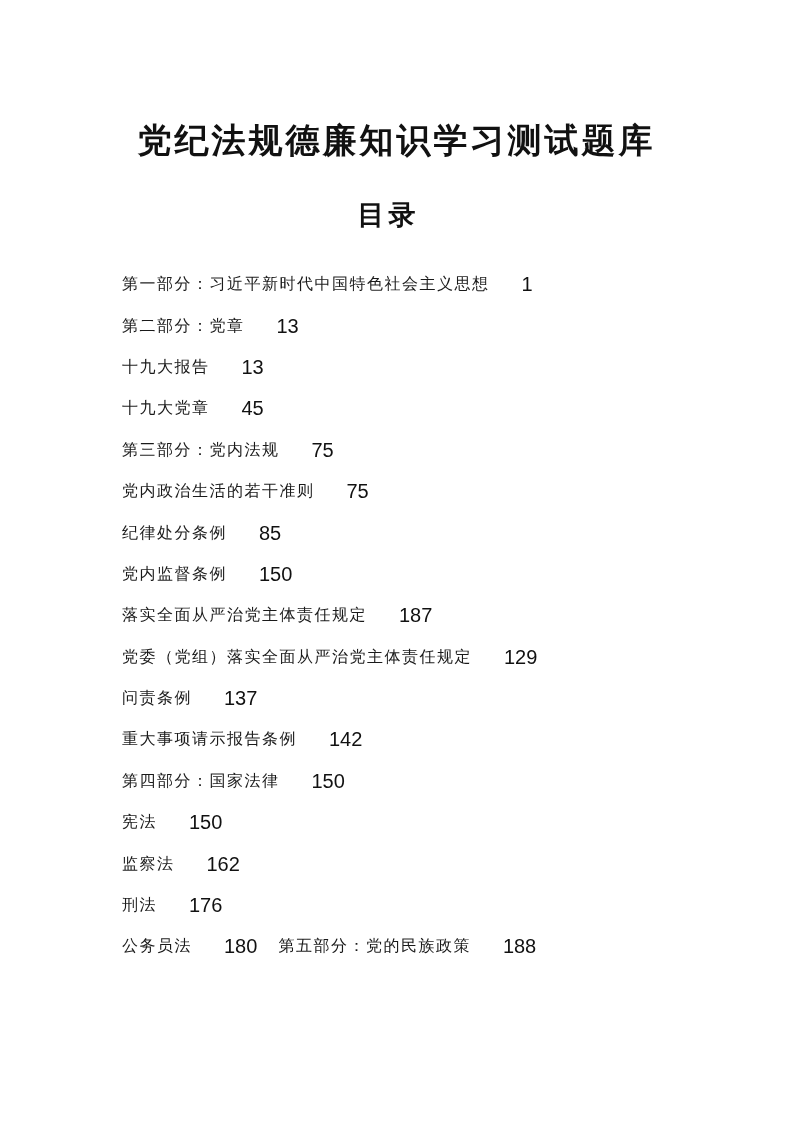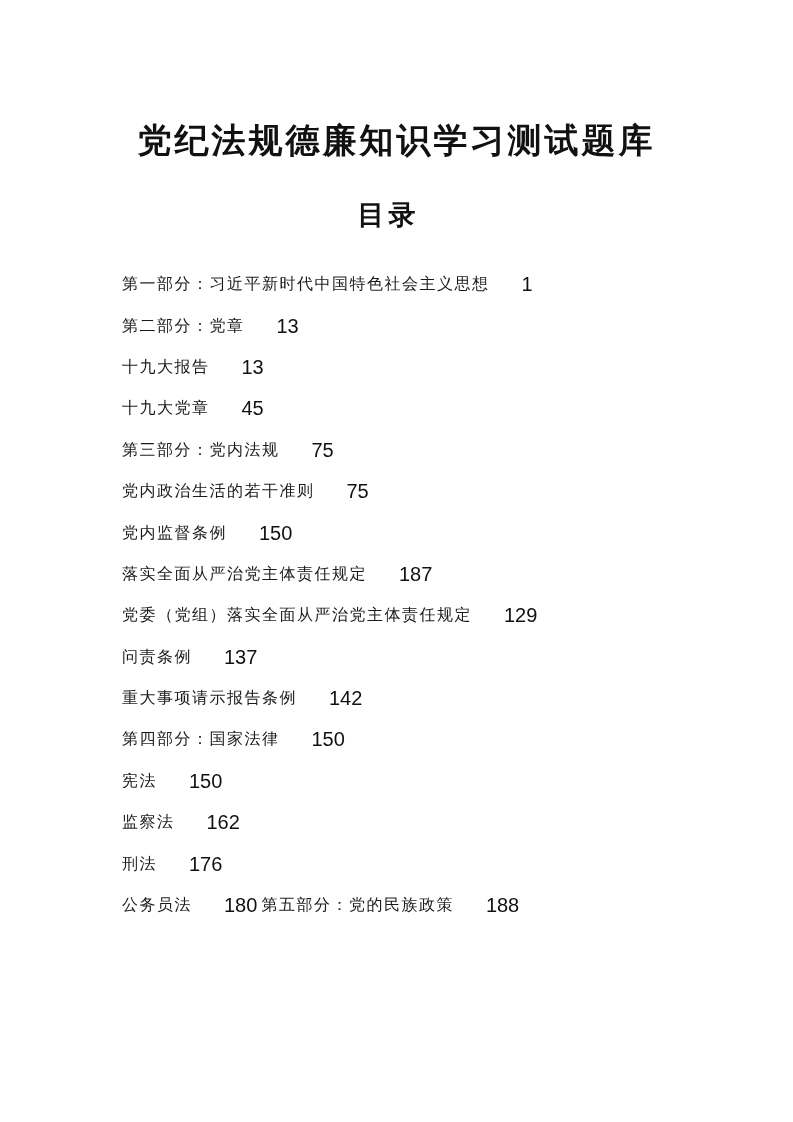"纪律处分条例" div.toc-row { html: none -> <div> <span>纪律处分条例</span> <span>85</span> </div> }
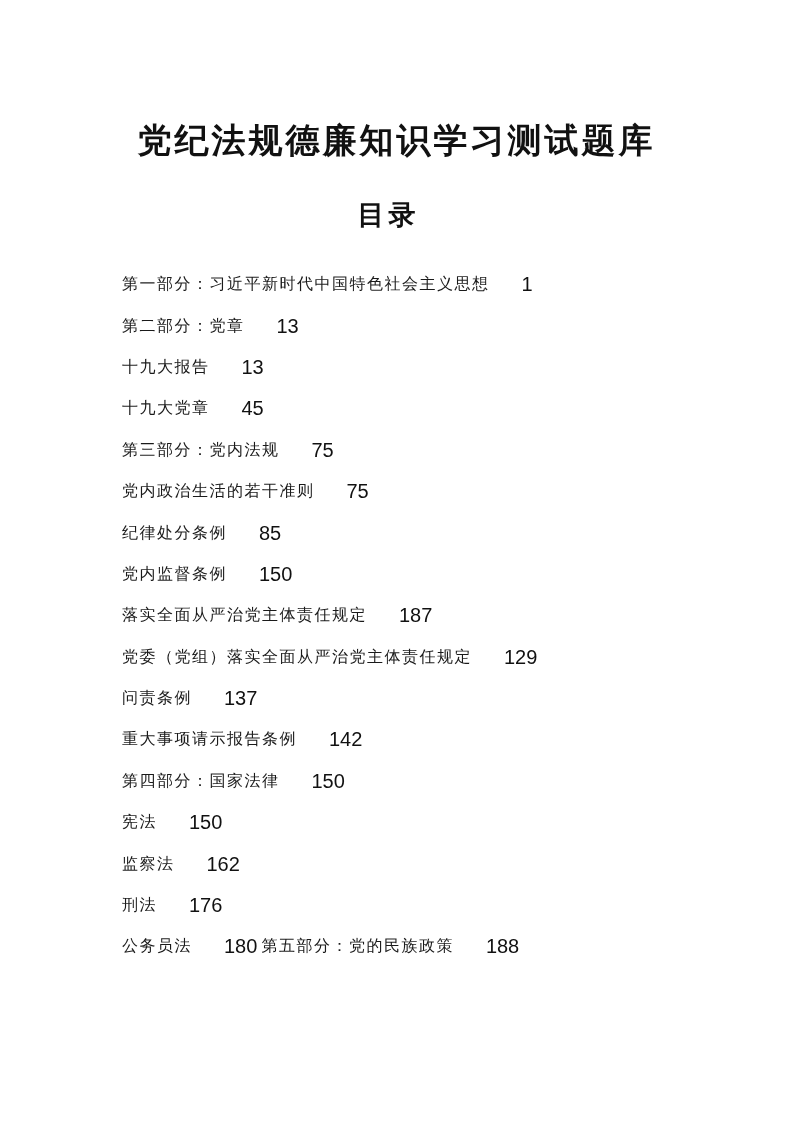"第五部分：党的民族政策" .toc-label.toc-label-following { margin-left: 4px -> 21px }
